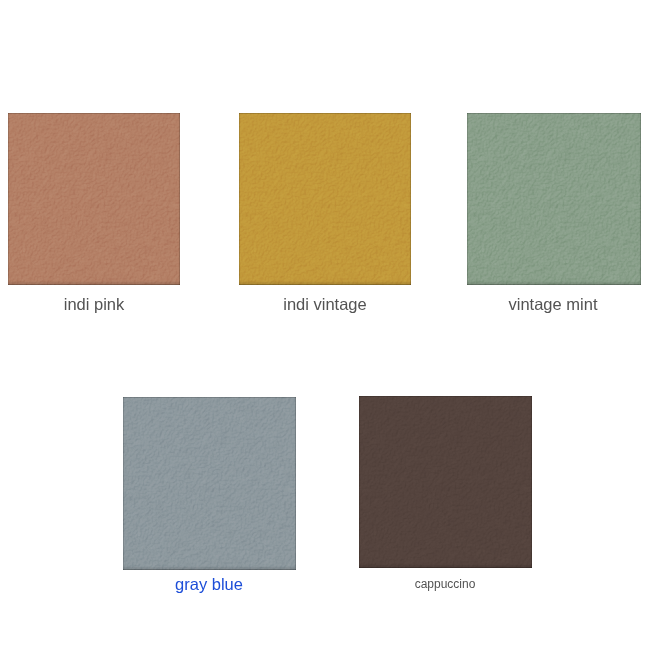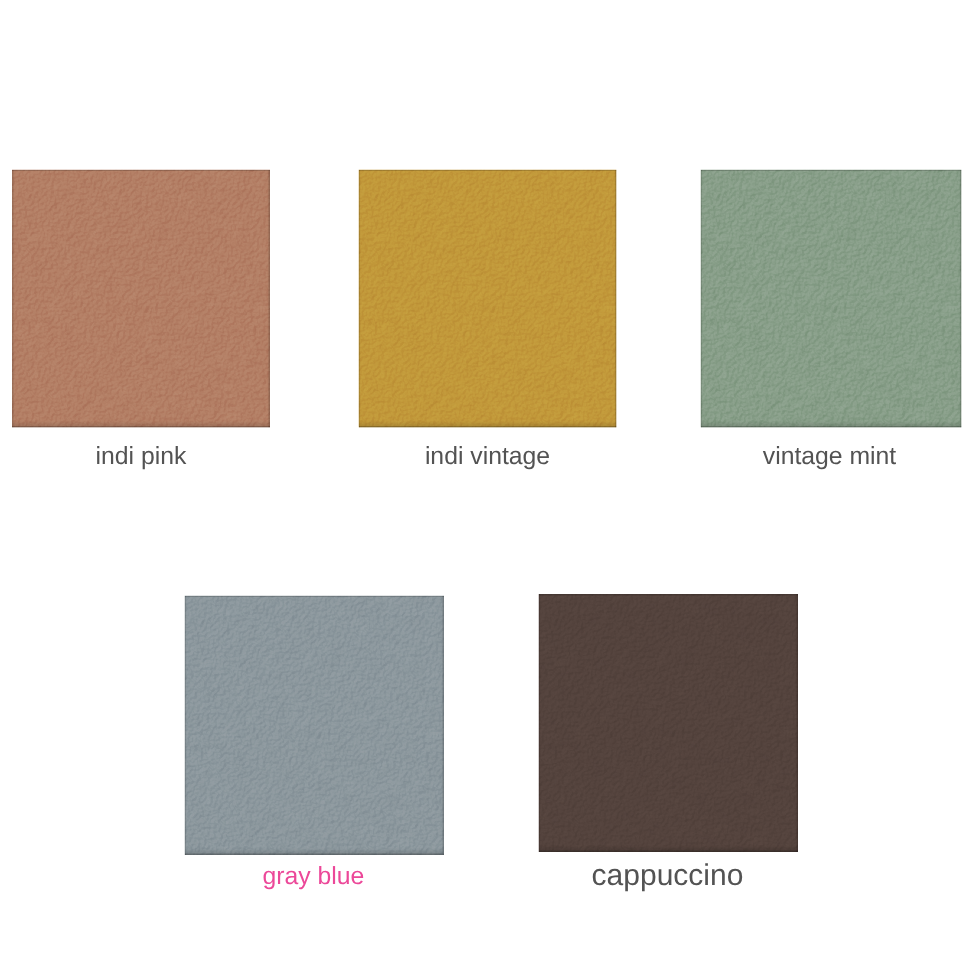"gray blue" div.label { color: #ec4899 -> #1d4ed8 }
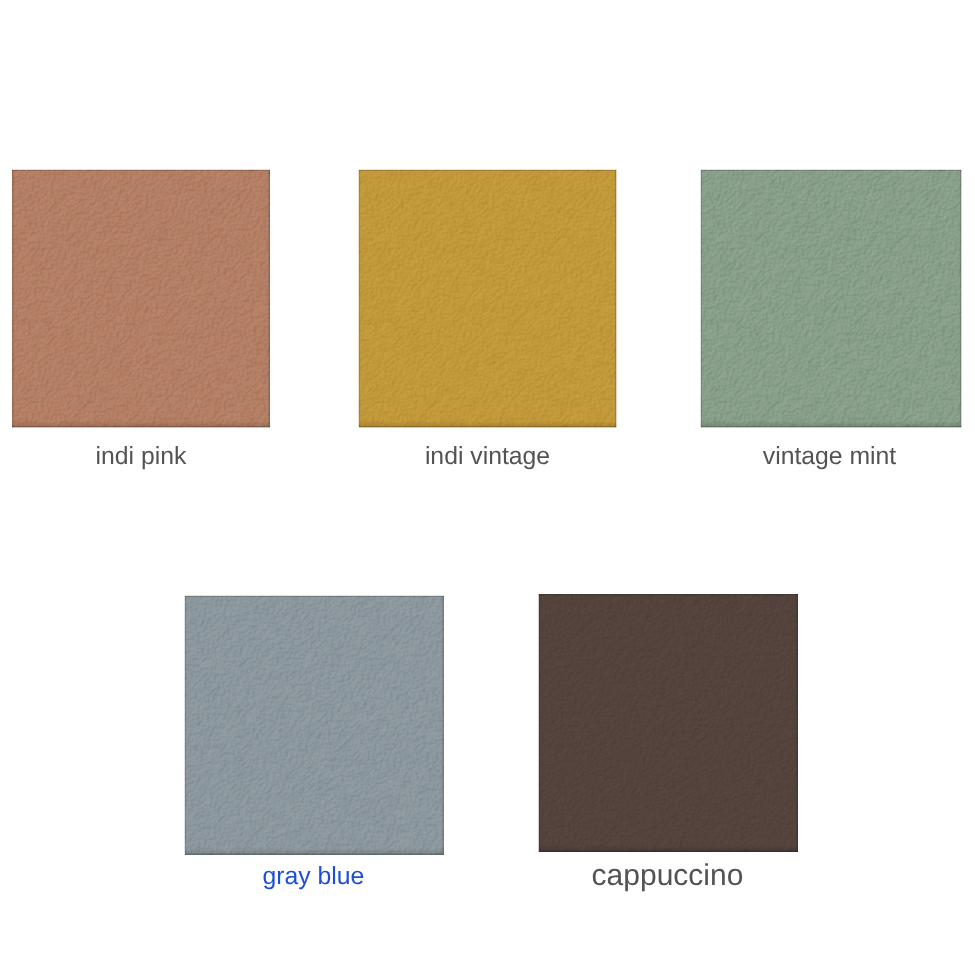"cappuccino" div.label { font-size: 20px -> 12px }
